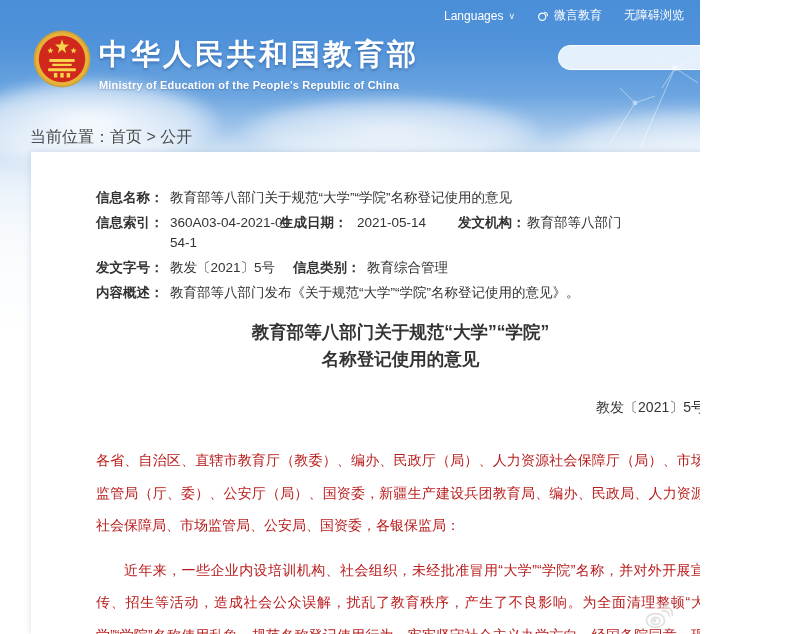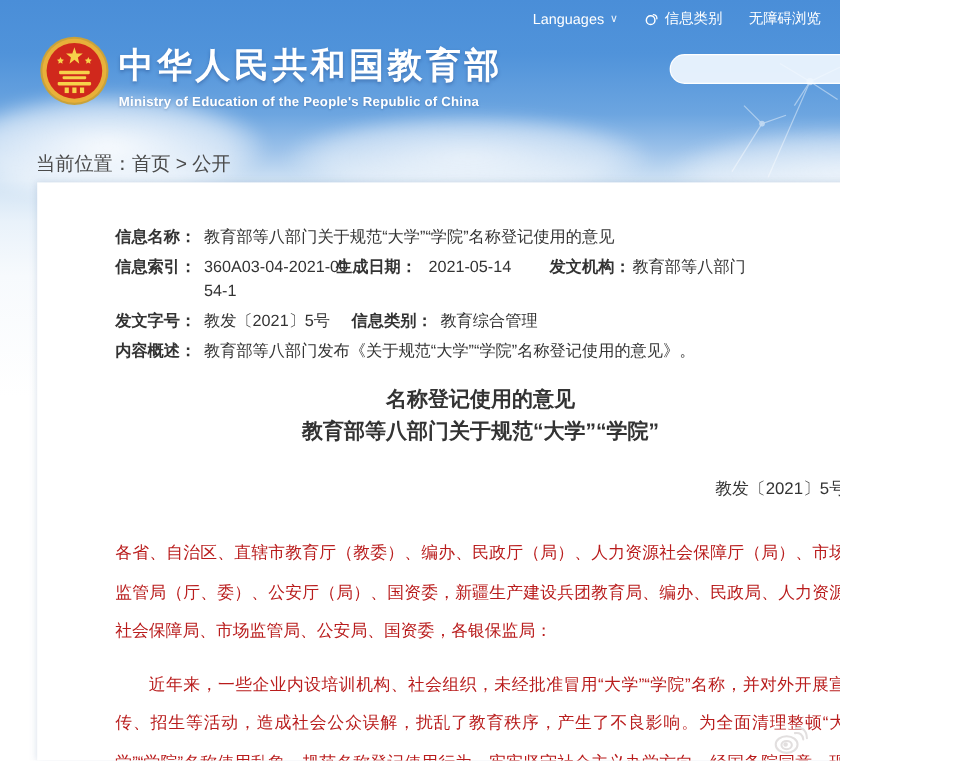"信息类别" span { text: 信息类别 -> 微言教育 }
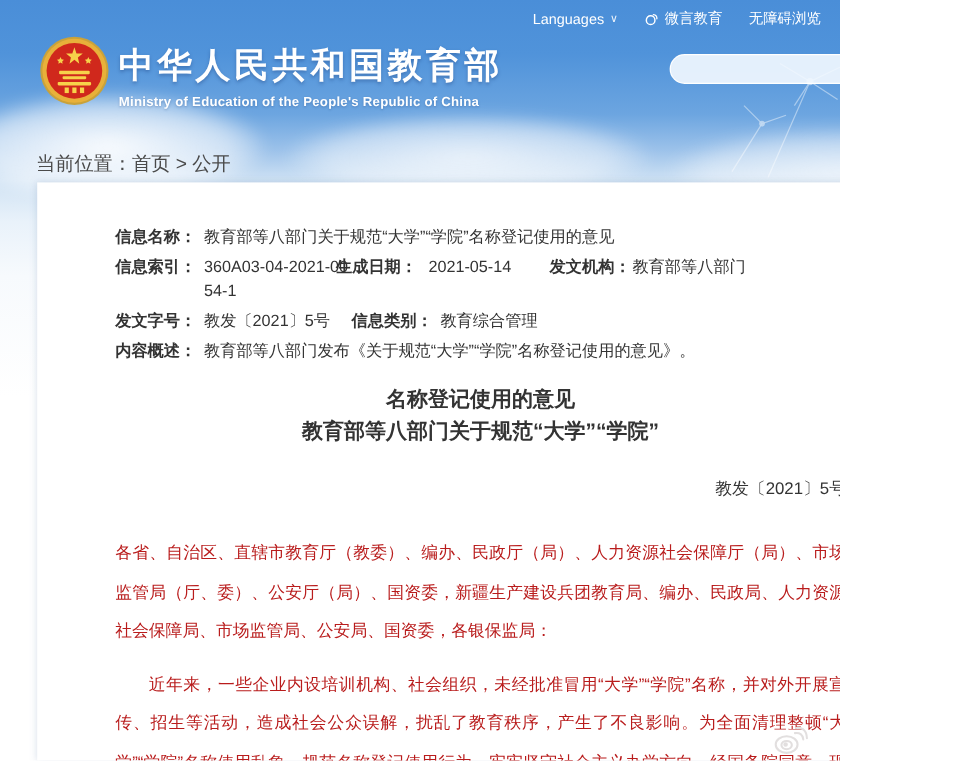"名称登记使用的意见" div { order: before "教育部等八部门关于规范“大学”“学院”" -> after "教育部等八部门关于规范“大学”“学院”" }
